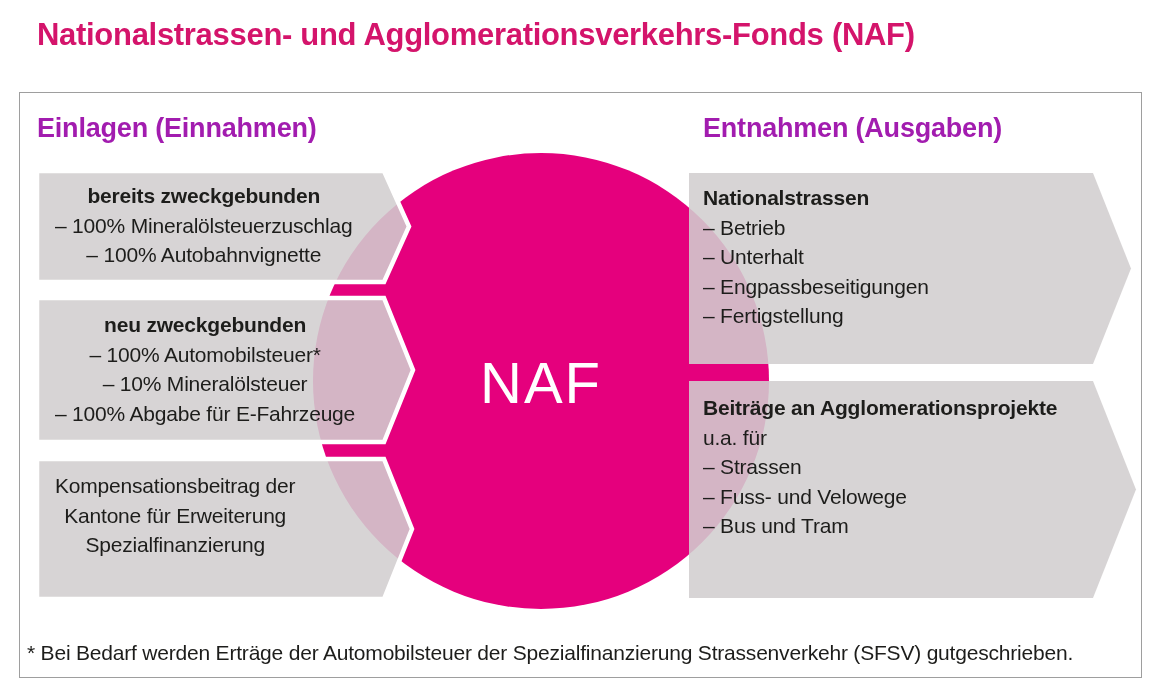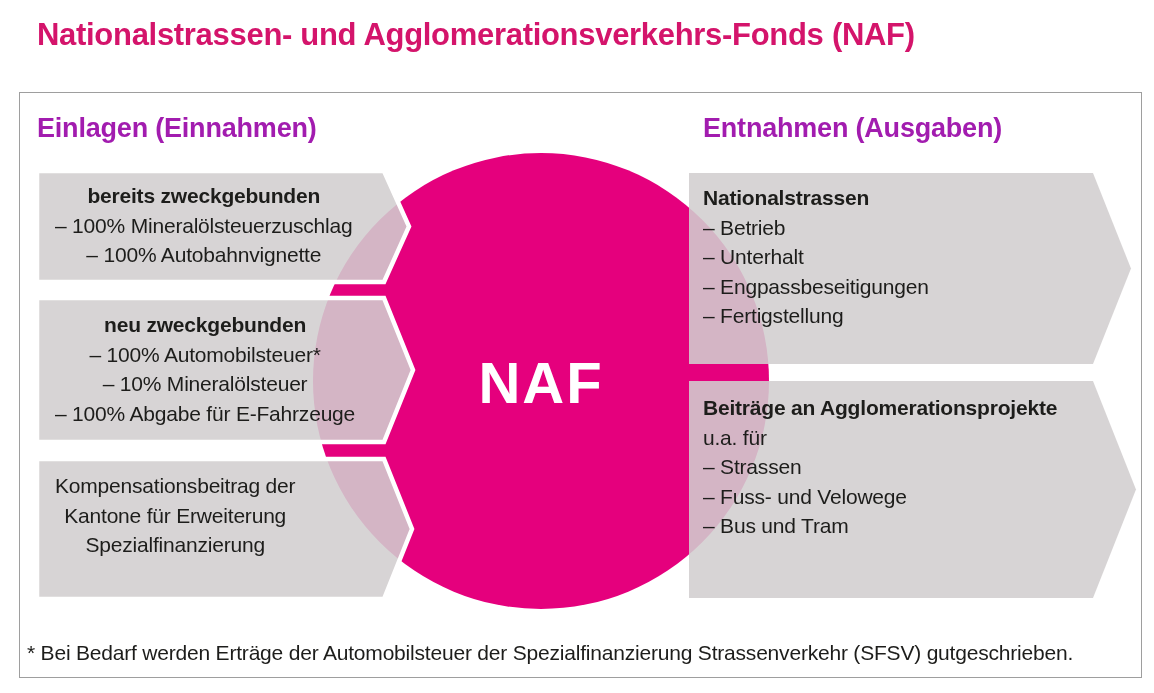"NAF" .naf-label { font-weight: bold -> normal }
